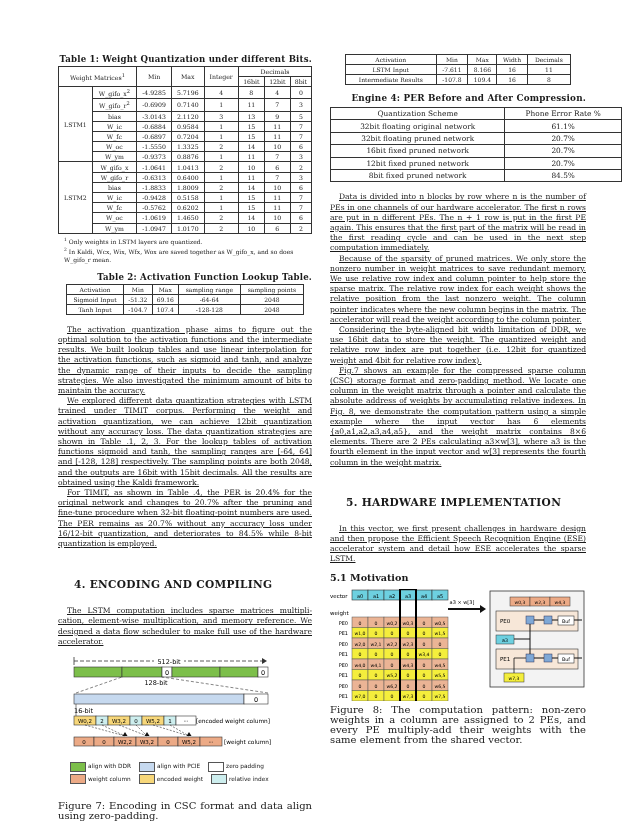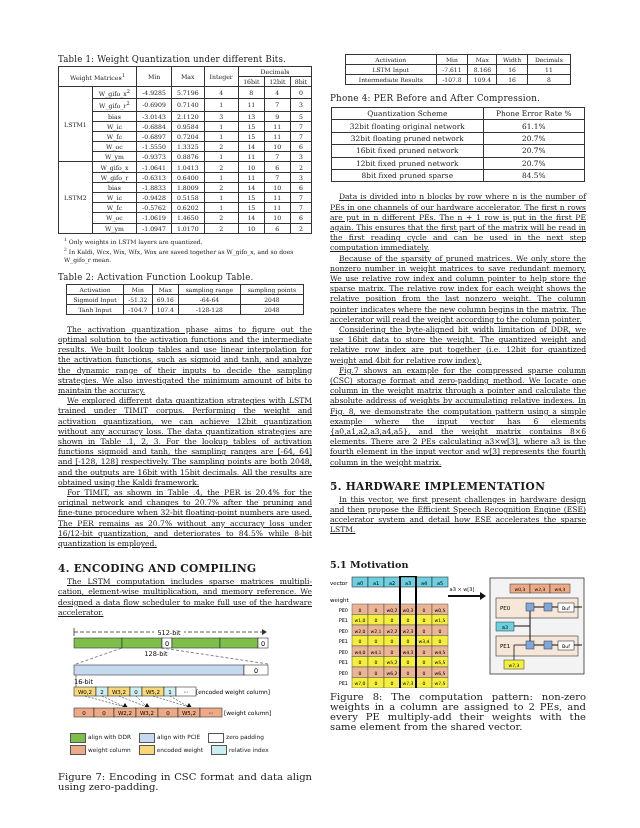"Table 1: Weight Quantization under" .cap { font-weight: none -> bold; text-align: left -> right }
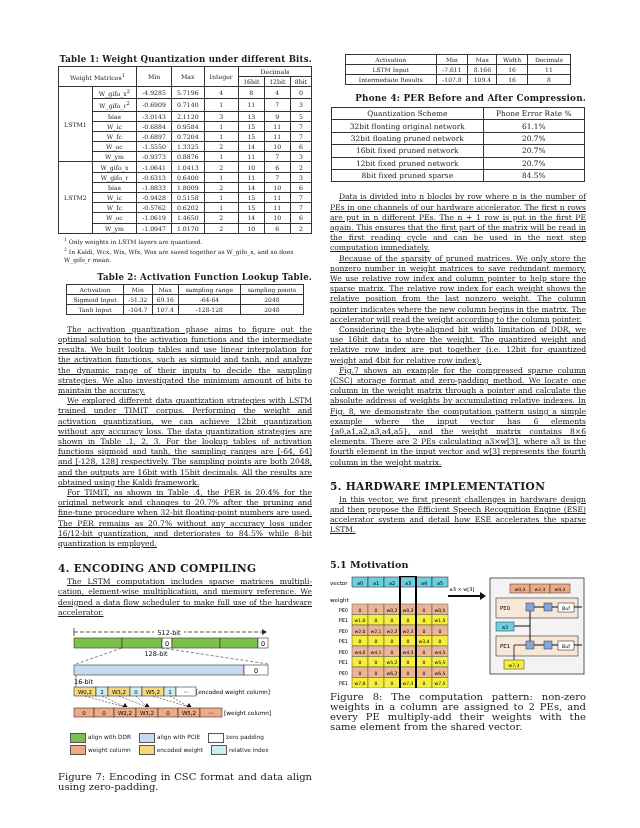"Phone 4: PER Before and" div.cap { text: Phone -> Engine }
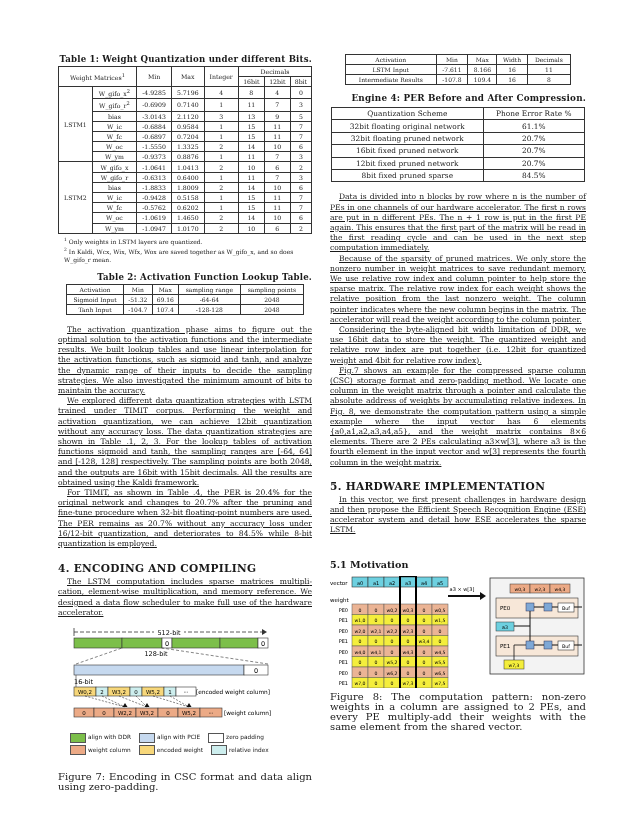"Quantization Scheme" .t4 { width: 254px -> 292px }
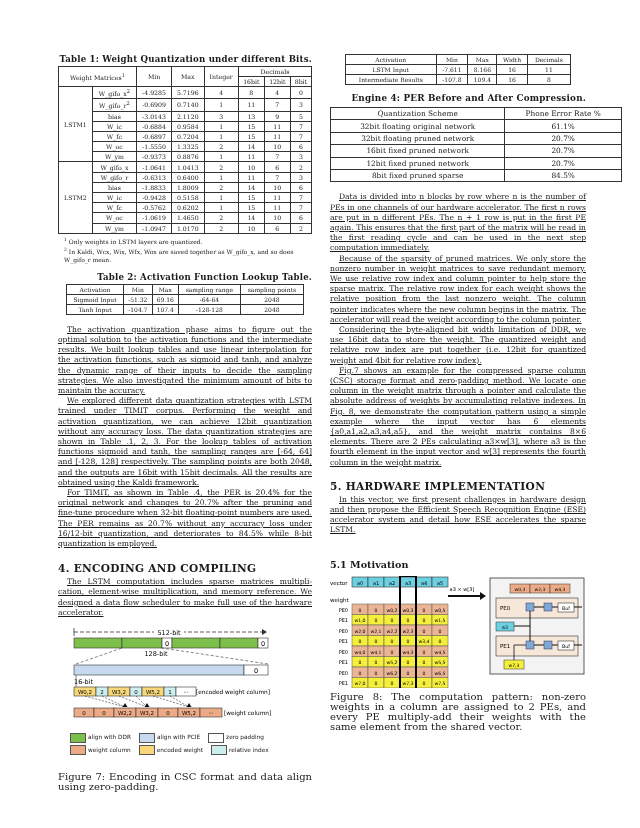"8bit fixed pruned sparse" td { text: sparse -> network }
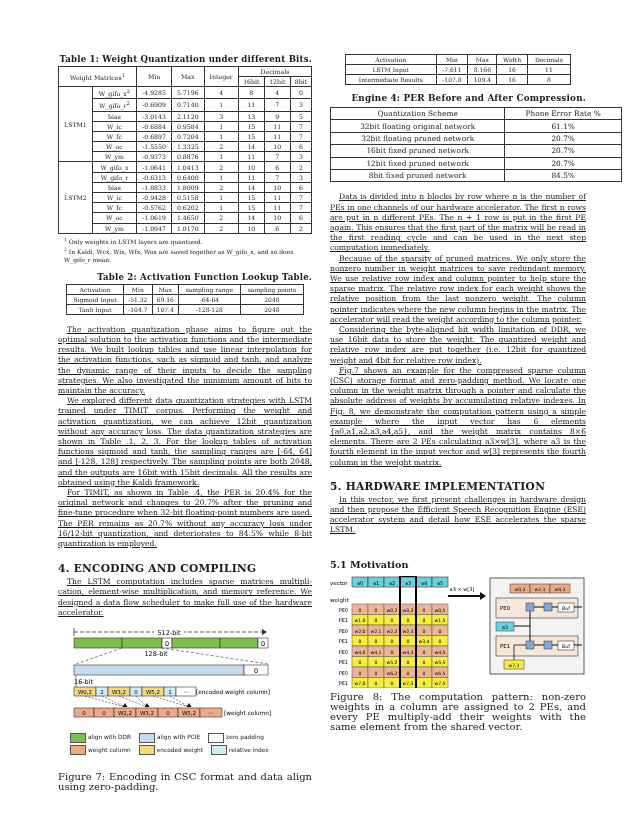"5. HARDWARE IMPLEMENTATION" h2 { margin: 0 -> 16px }
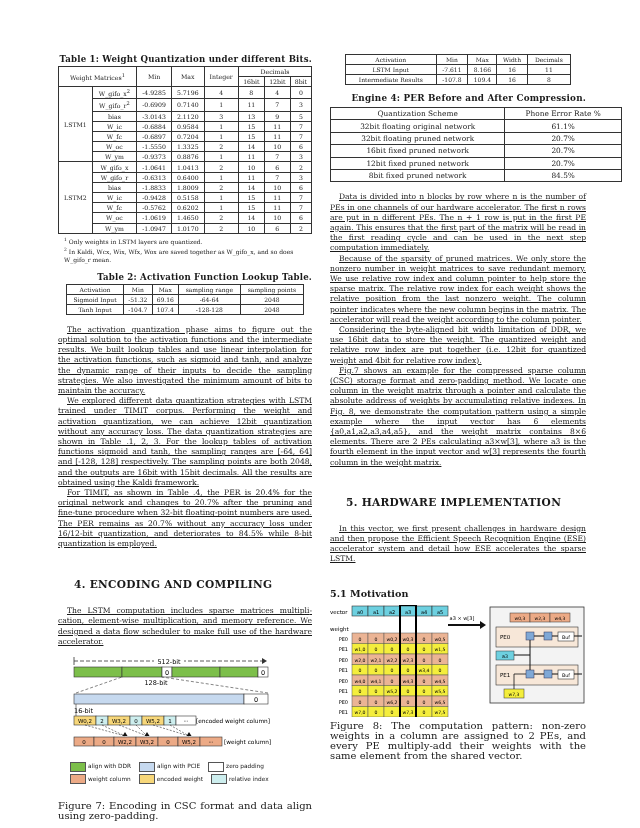"5.1 Motivation" h3 { margin-top: 23px -> 7px }
